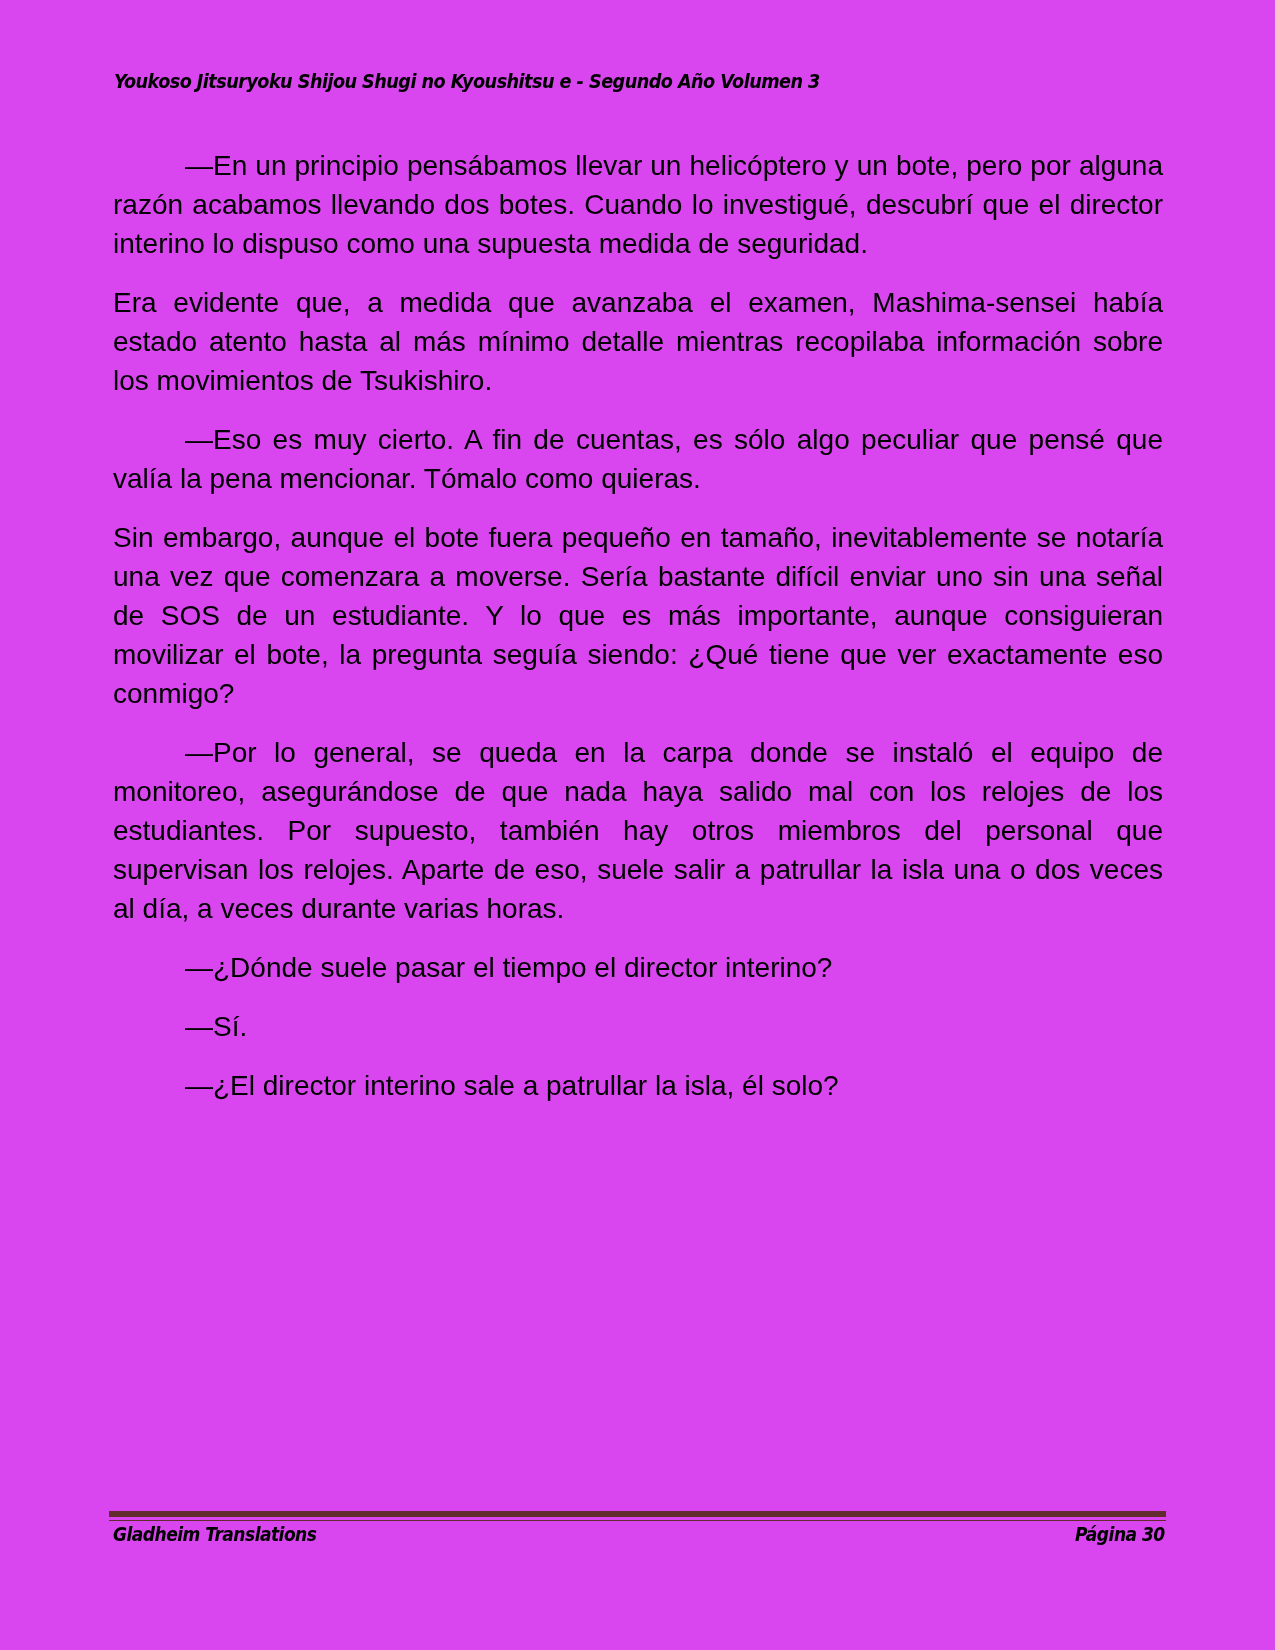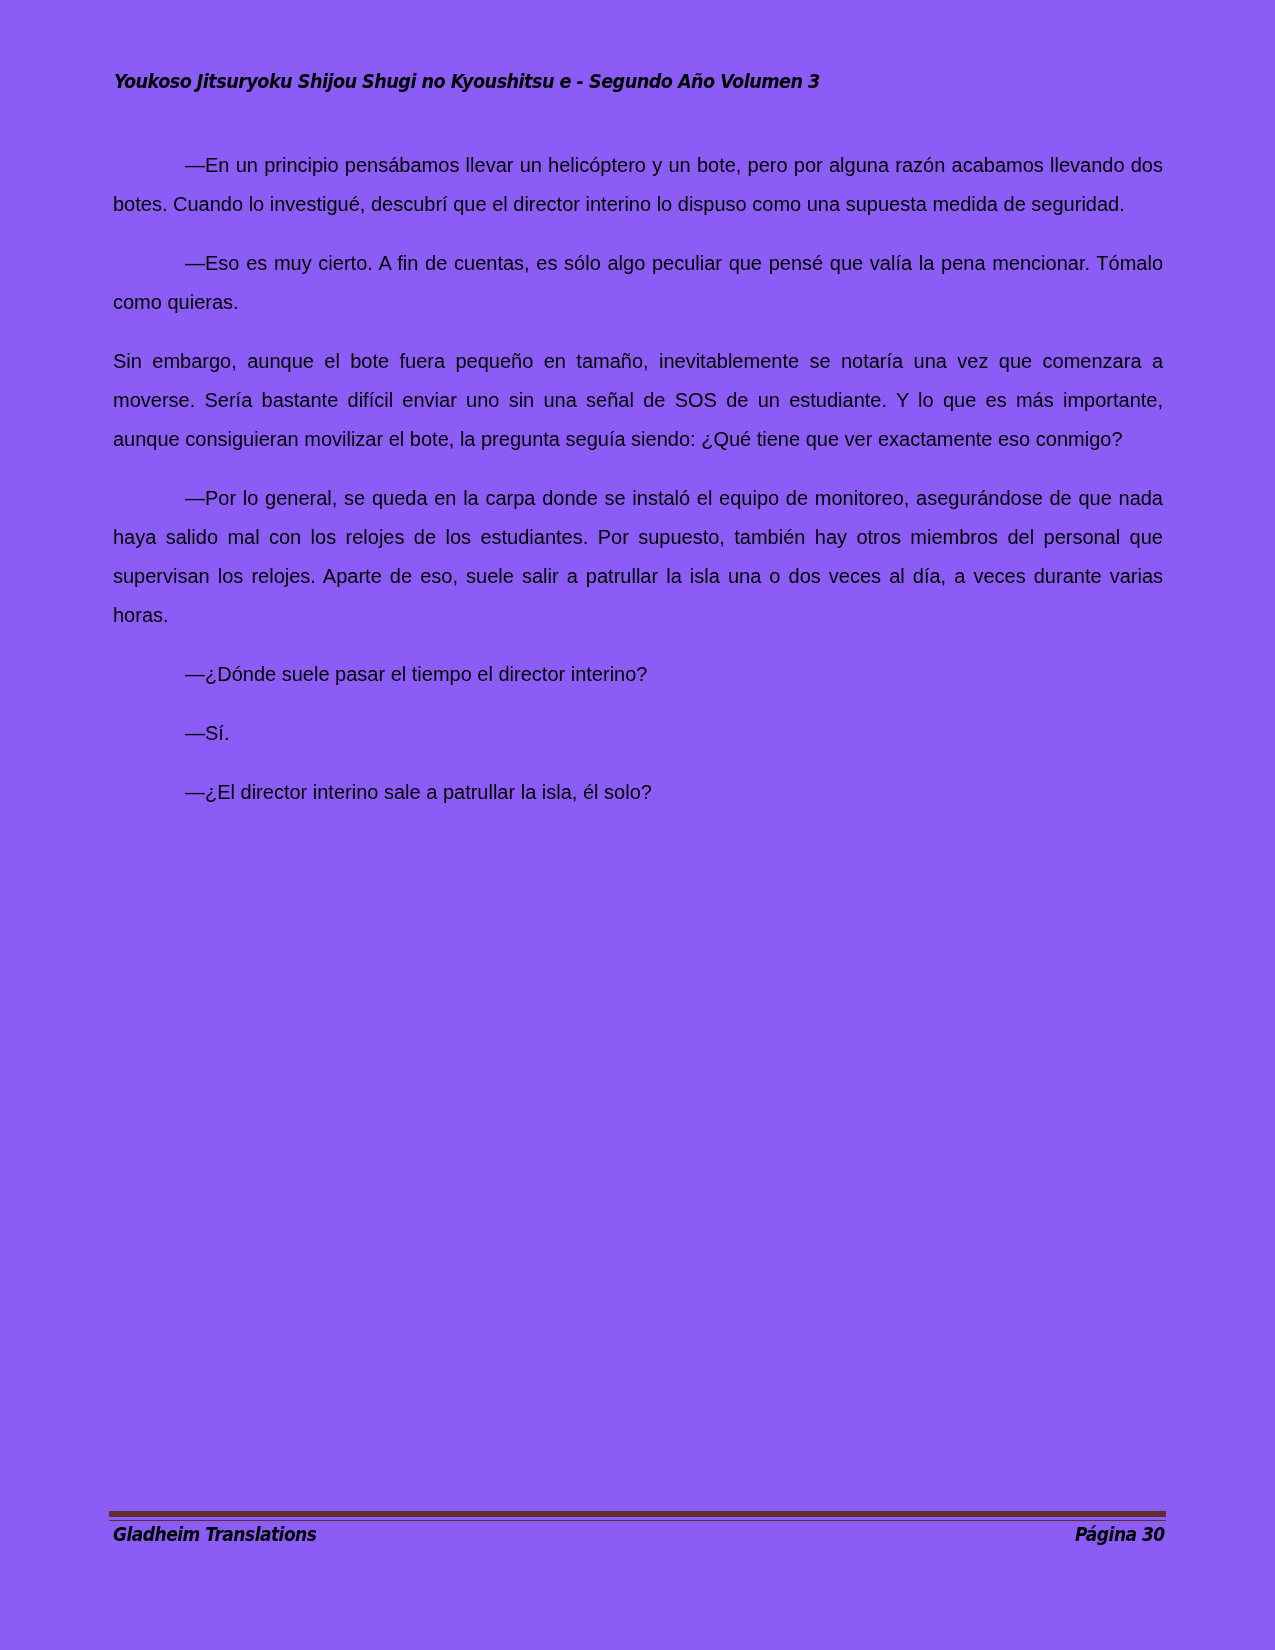"Youkoso Jitsuryoku Shijou Shugi no" .page { background: #8b5cf6 -> #d946ef }
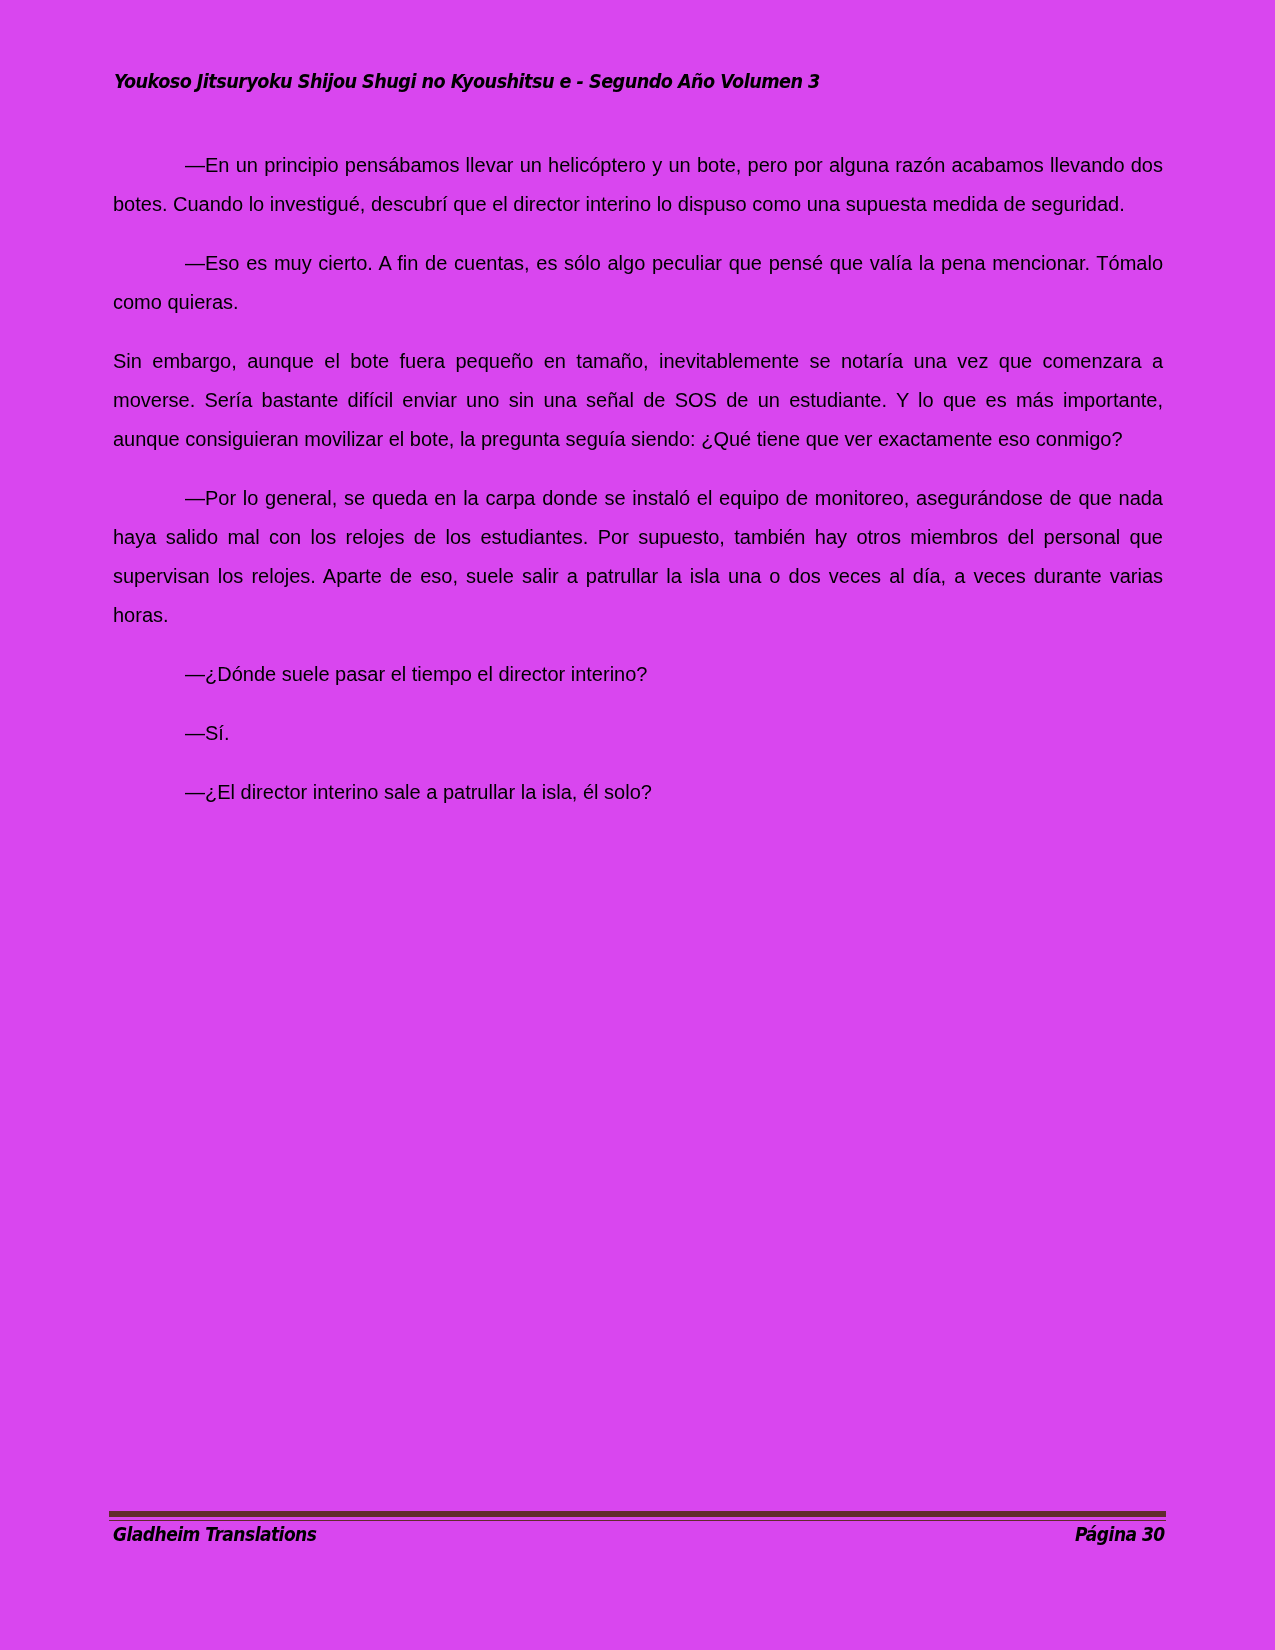"—En un principio pensábamos llevar" .body-text { font-size: 20px -> 28px }
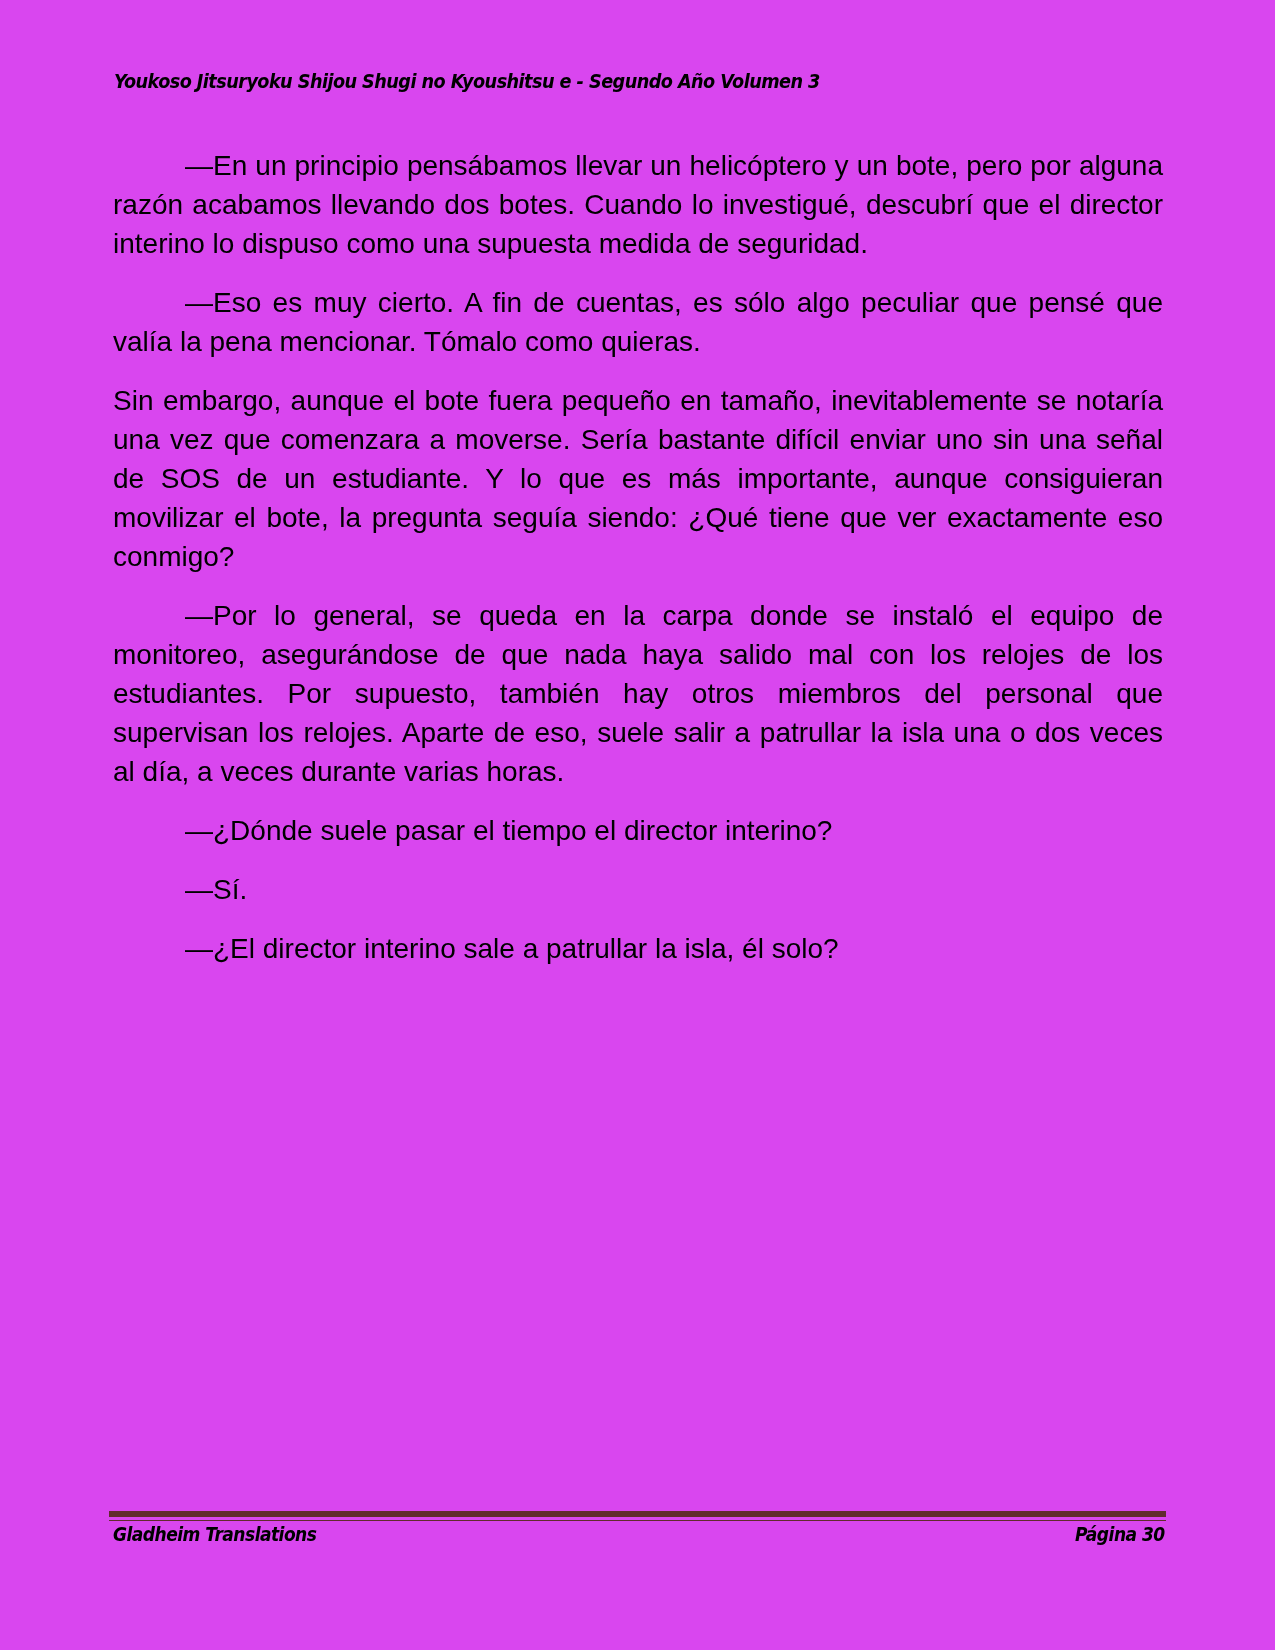"Era evidente que, a medida" p.narration { html: none -> <p>Era evidente que, a medida que avanzaba el examen, Mashima-sensei había estado atento hasta al más mínimo detalle mientras recopilaba información sobre los movimientos de Tsukishiro.</p> }
